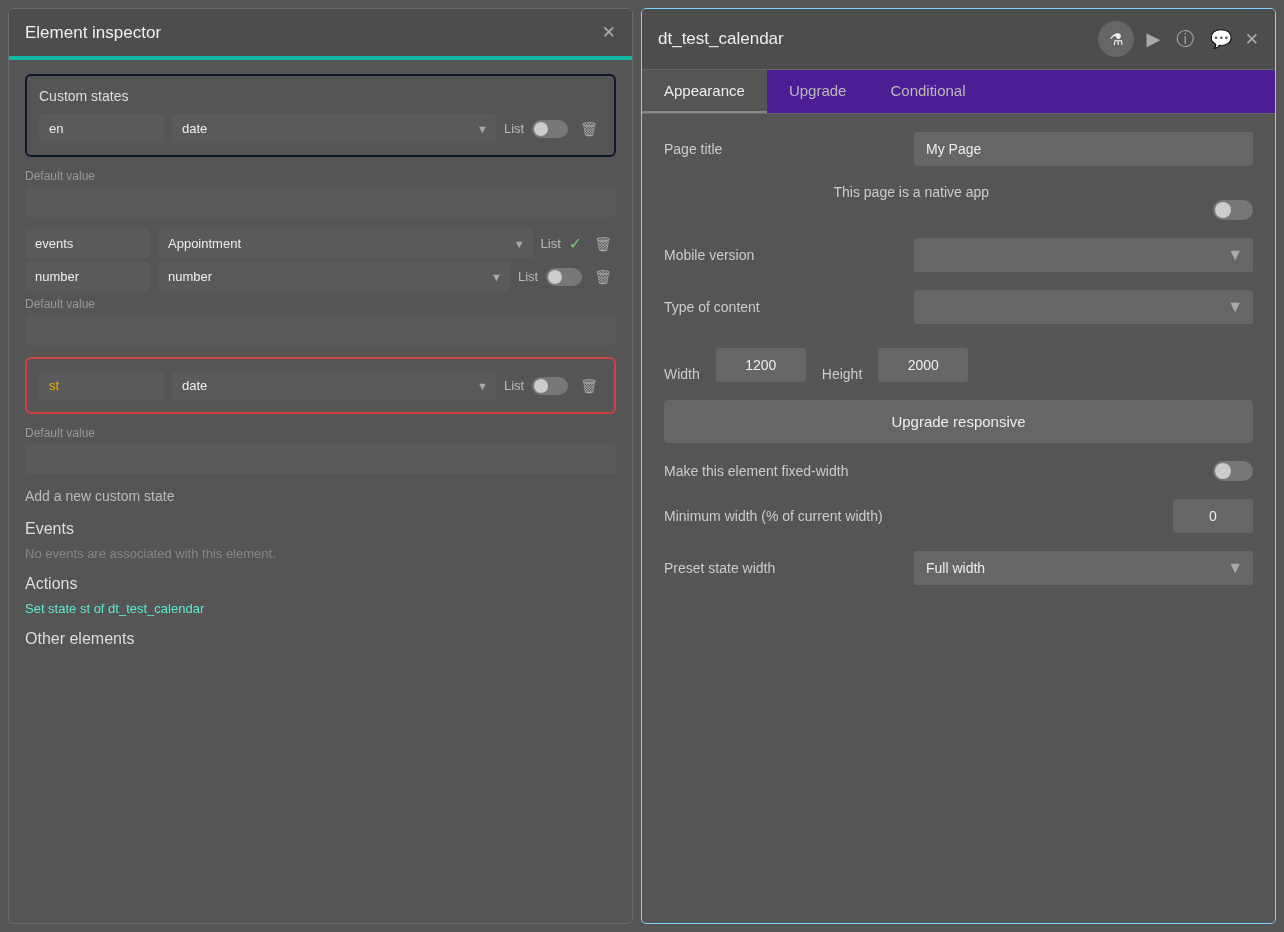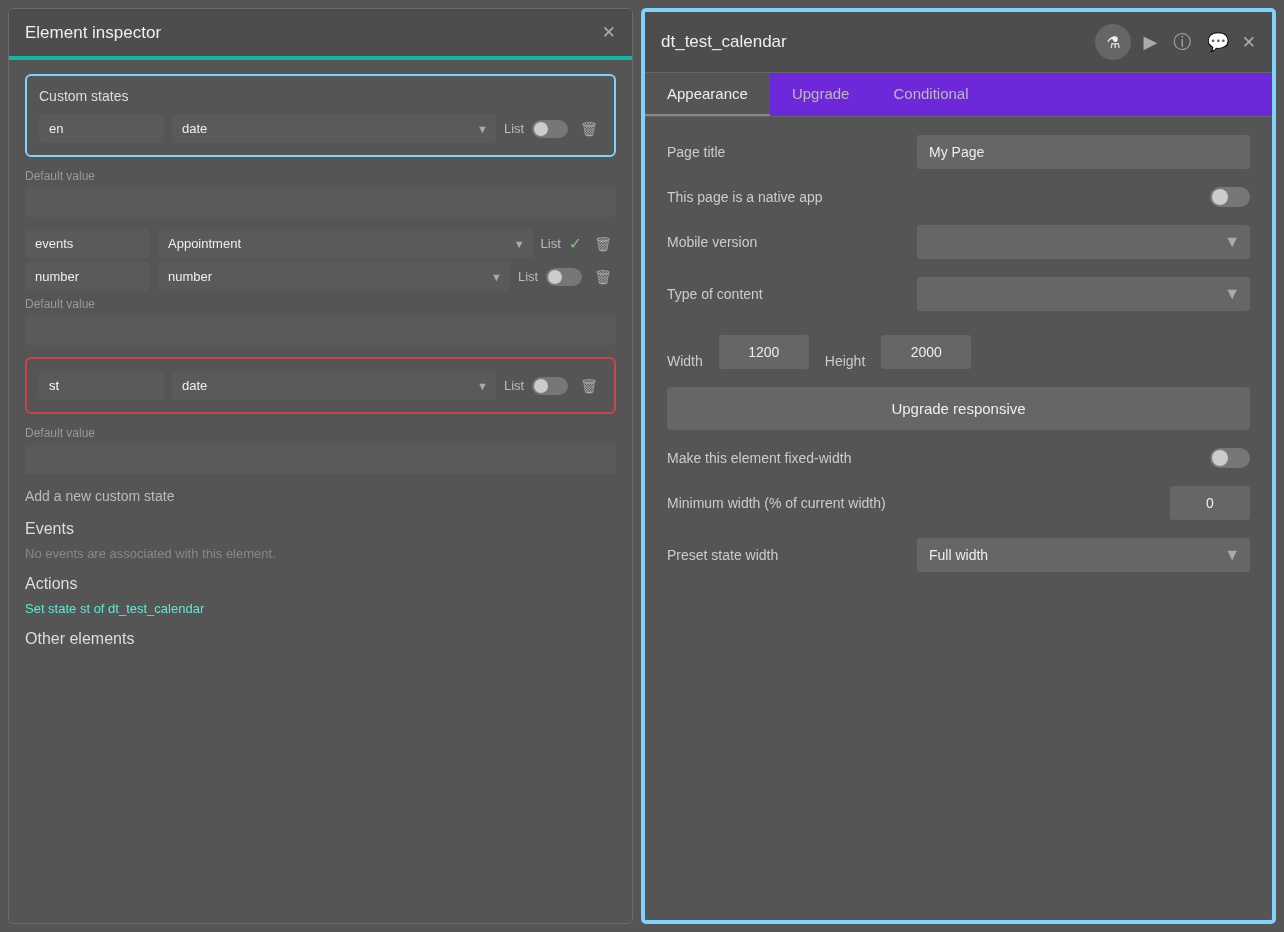"dt_test_calendar" div { border: 4px solid #7dd3fc -> 1px solid #7dd3fc }
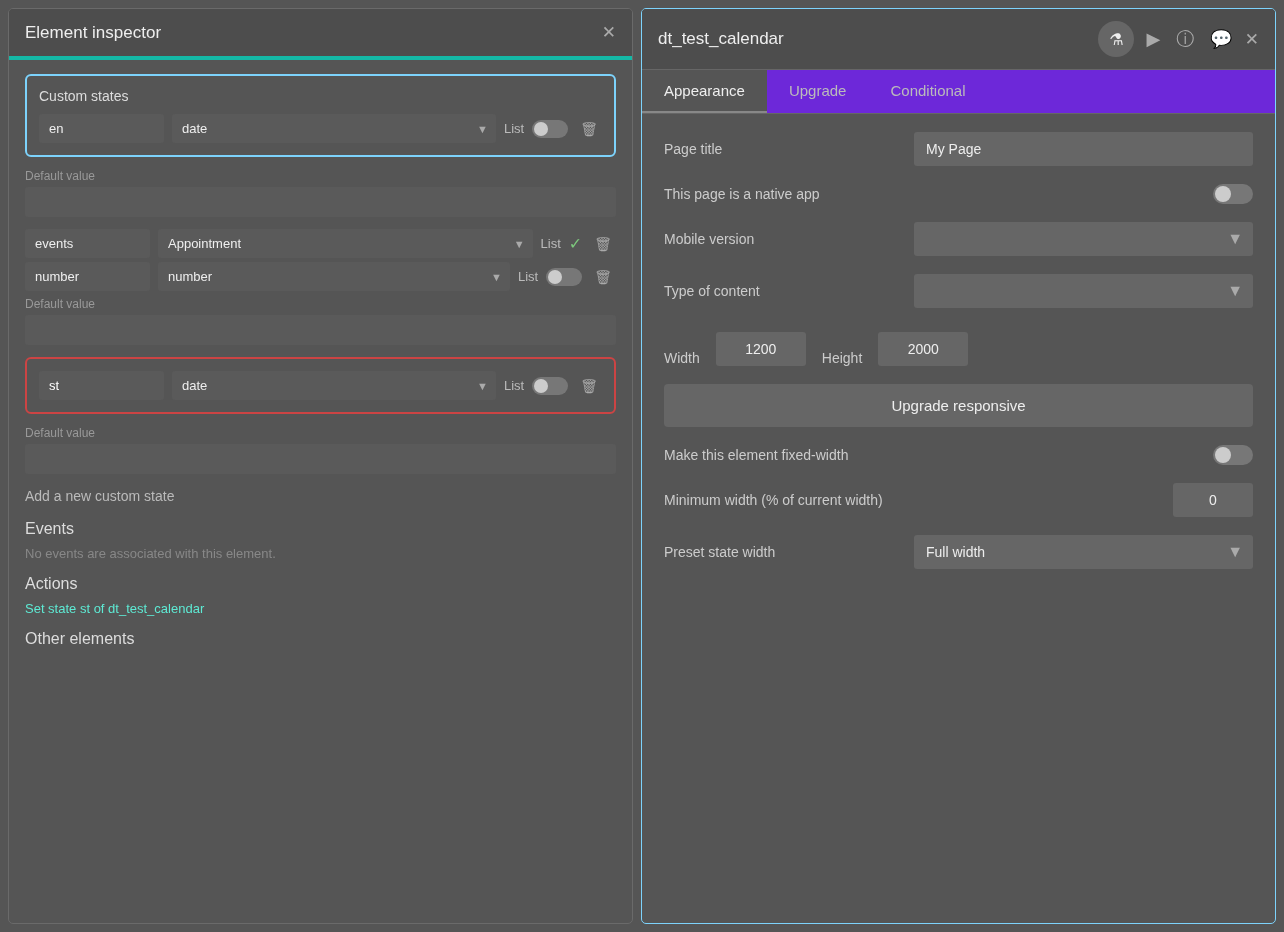"Custom states" div { border: 2px solid #7dd3fc -> 2px solid #0f172a }
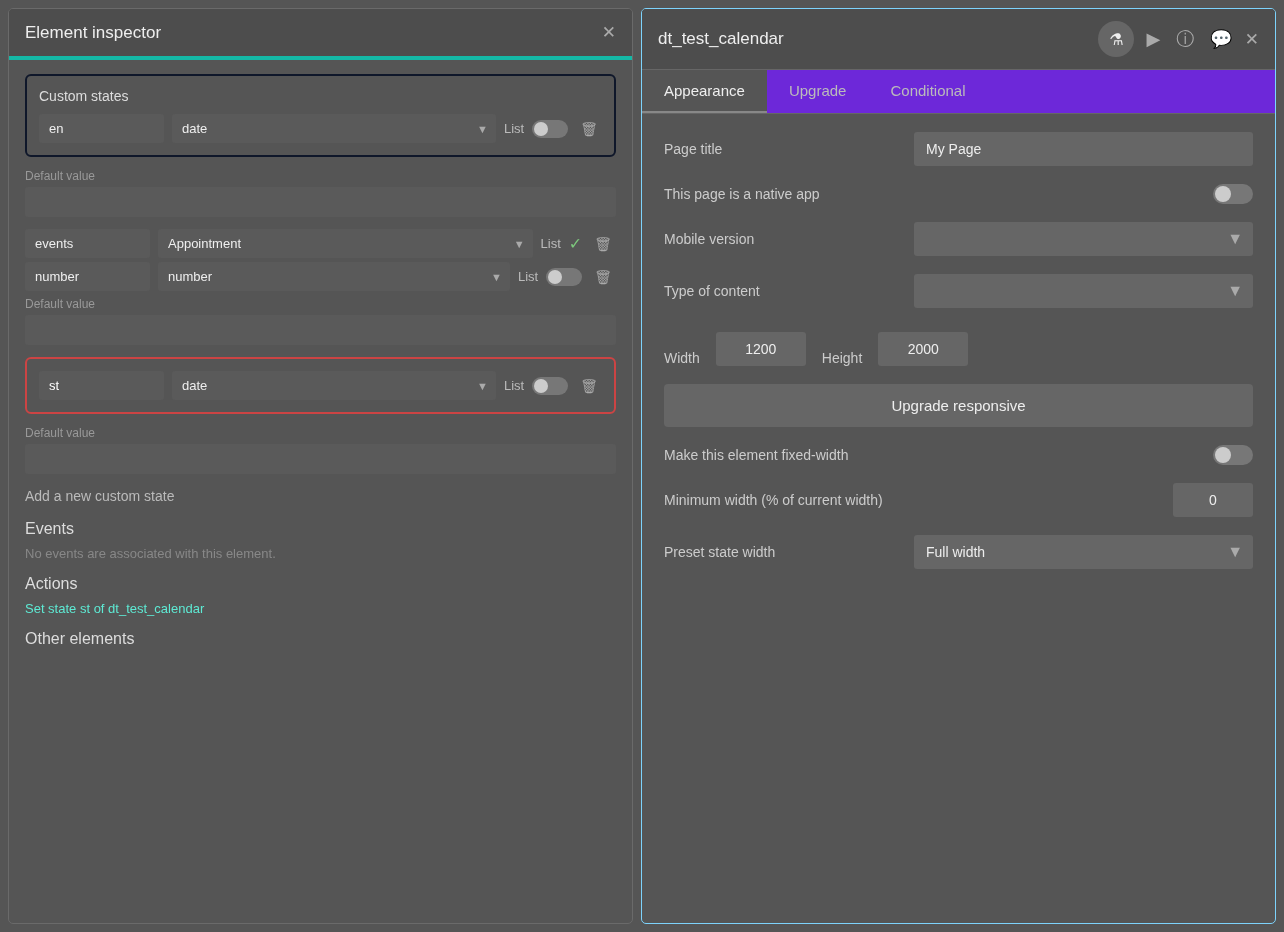"Appearance" div { background: #6d28d9 -> #4c1d95 }
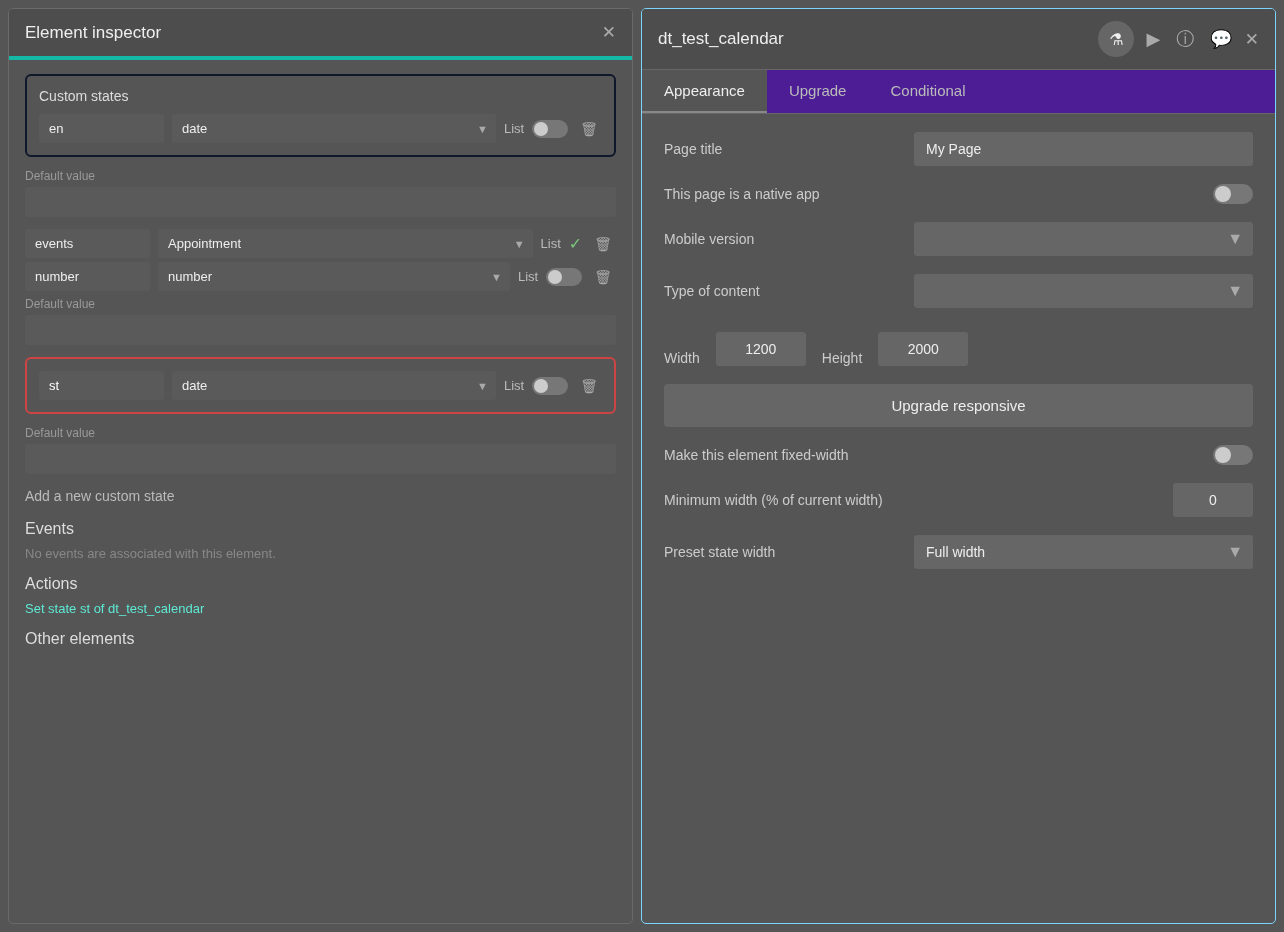"This page is a native" div { flex-direction: none -> column }
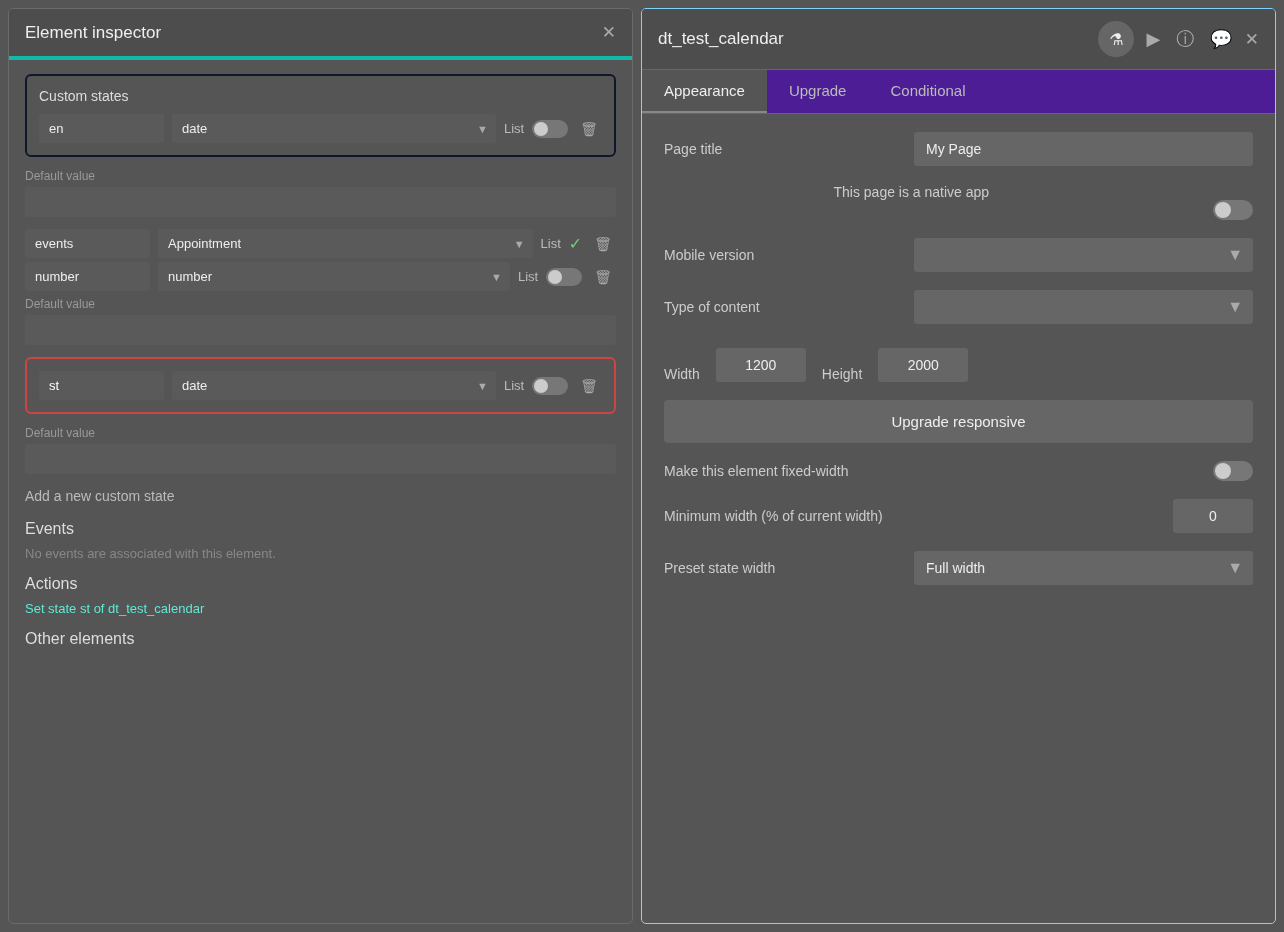"st" input { color: #ffffff -> #eab308 }
